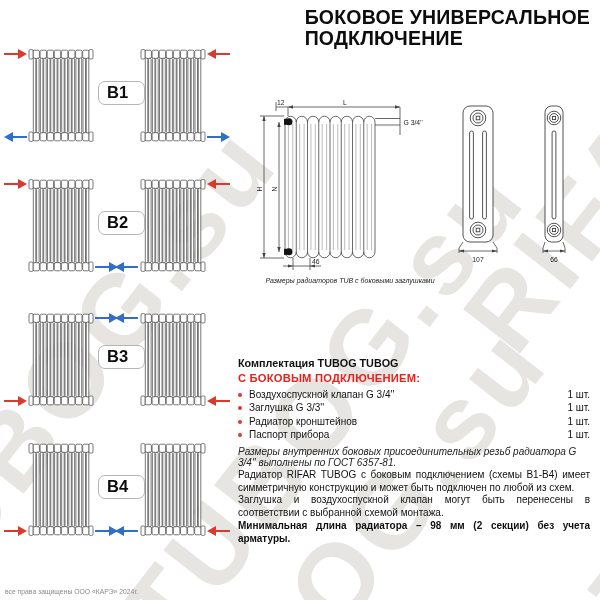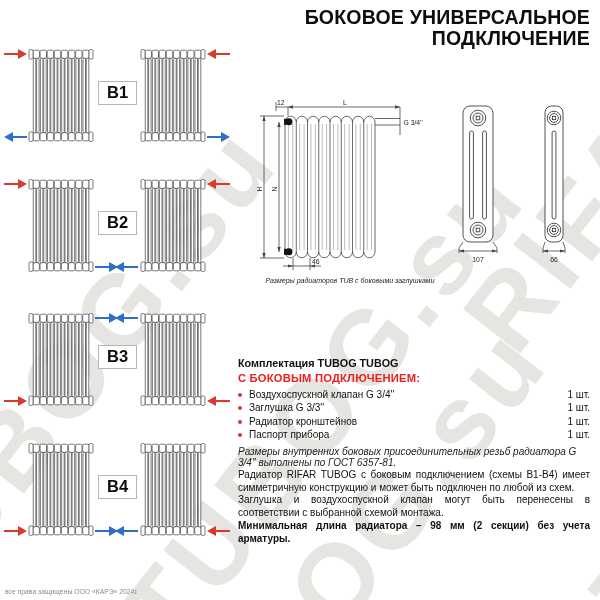"БОКОВОЕ УНИВЕРСАЛЬНОЕ" .title { text-align: right -> left }
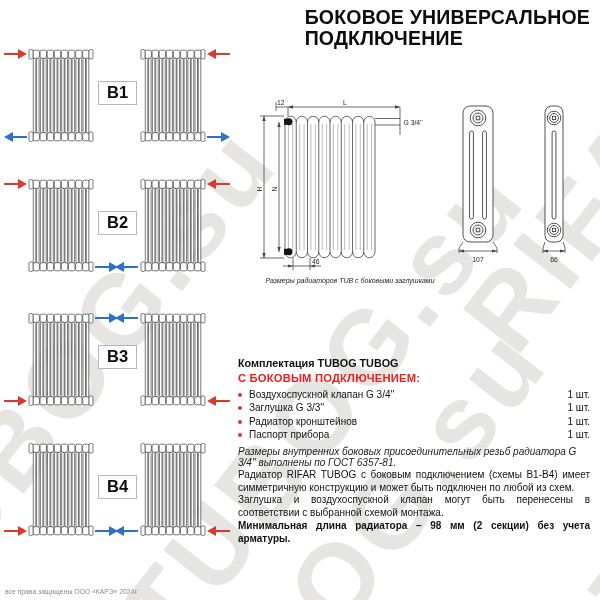"B1" .slabel { border-radius: 0 -> 7px; padding: 1px 8px 2px 8px -> 1px 16px 2px 8px }
